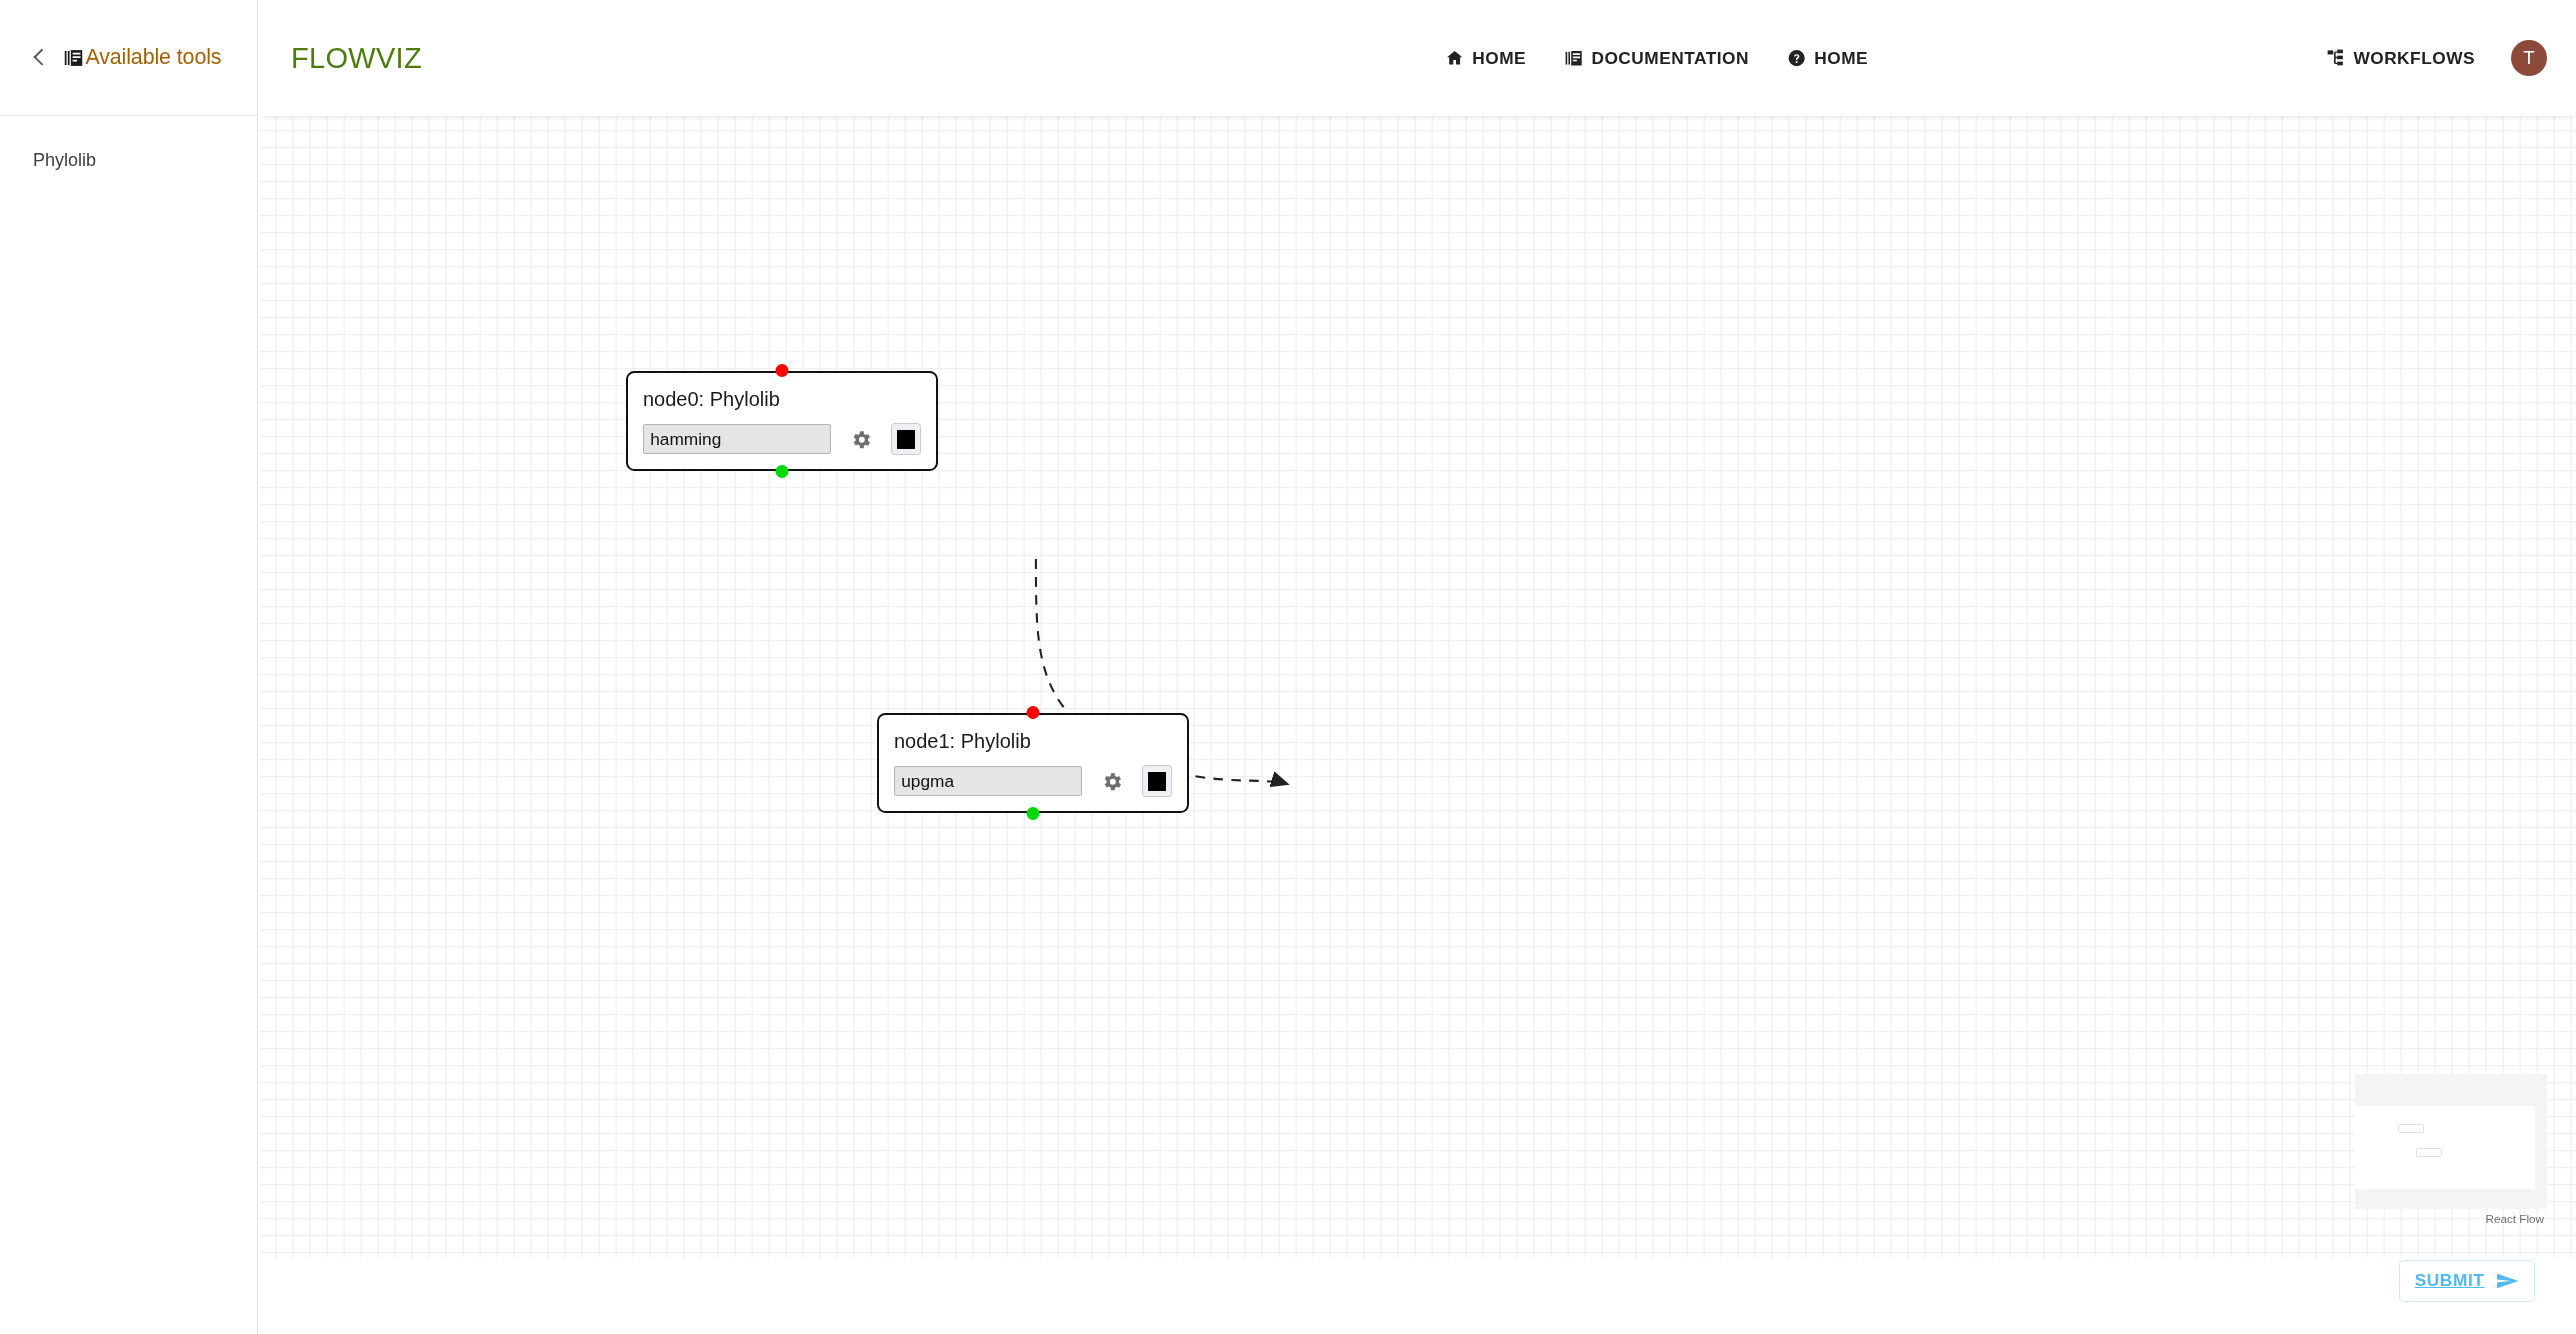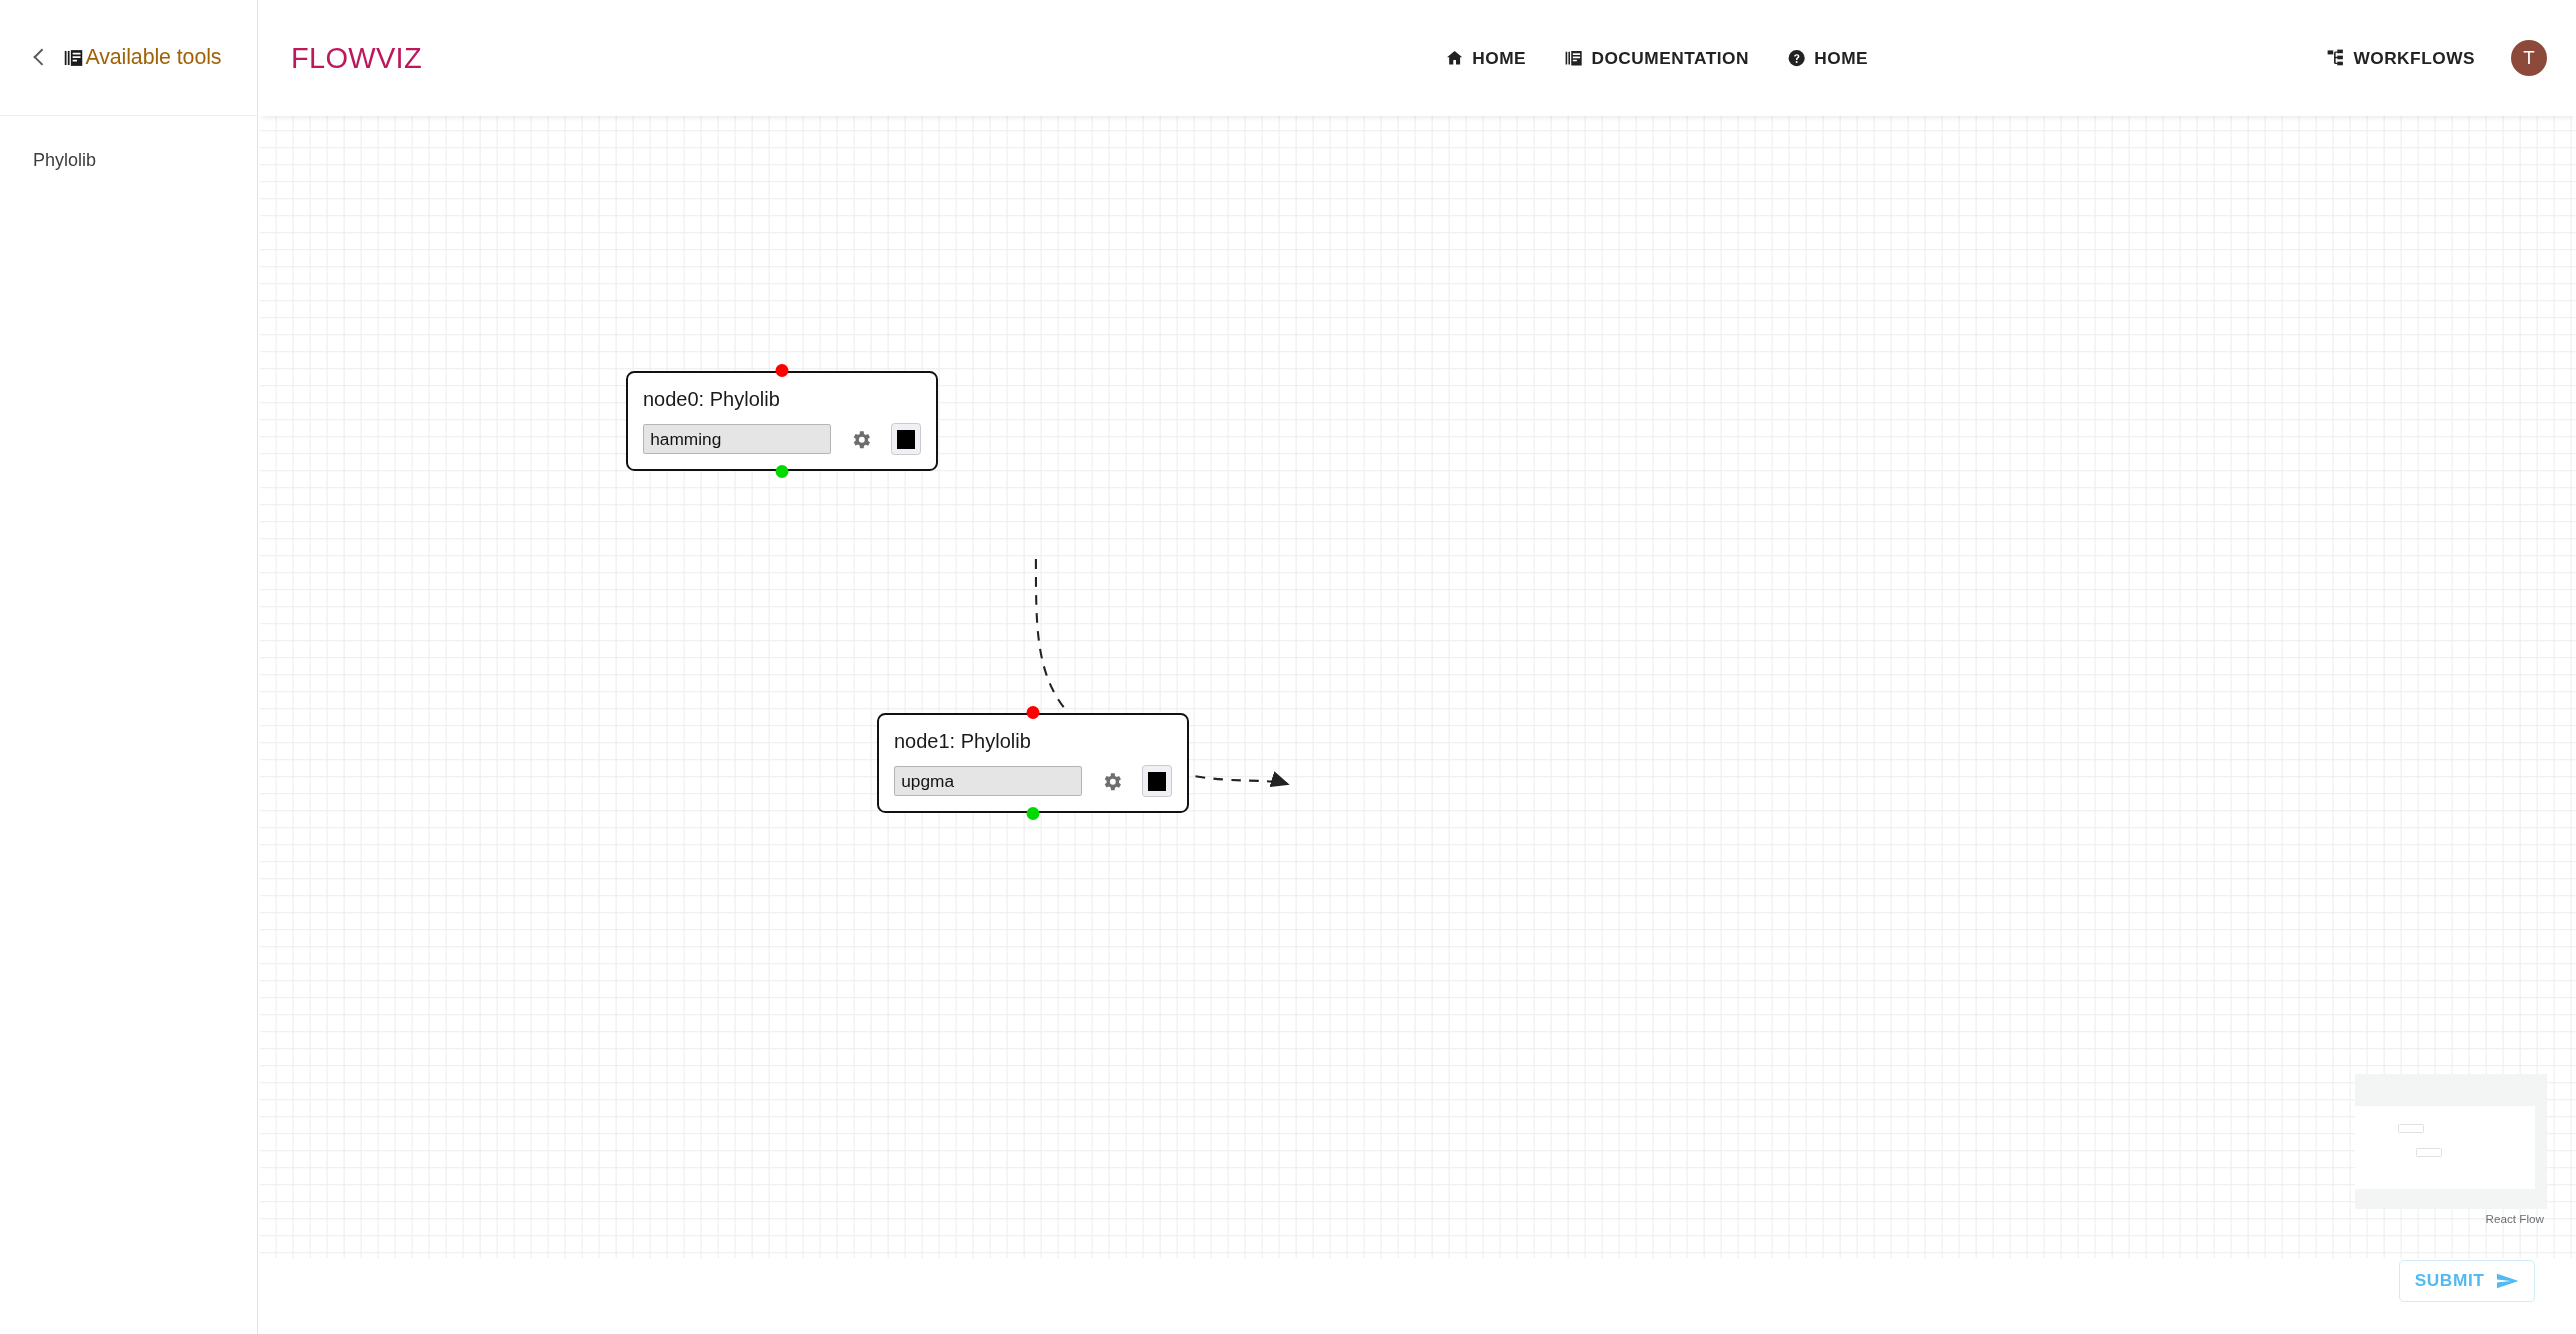"FLOWVIZ" #brand { color: #be185d -> #4d7c0f }
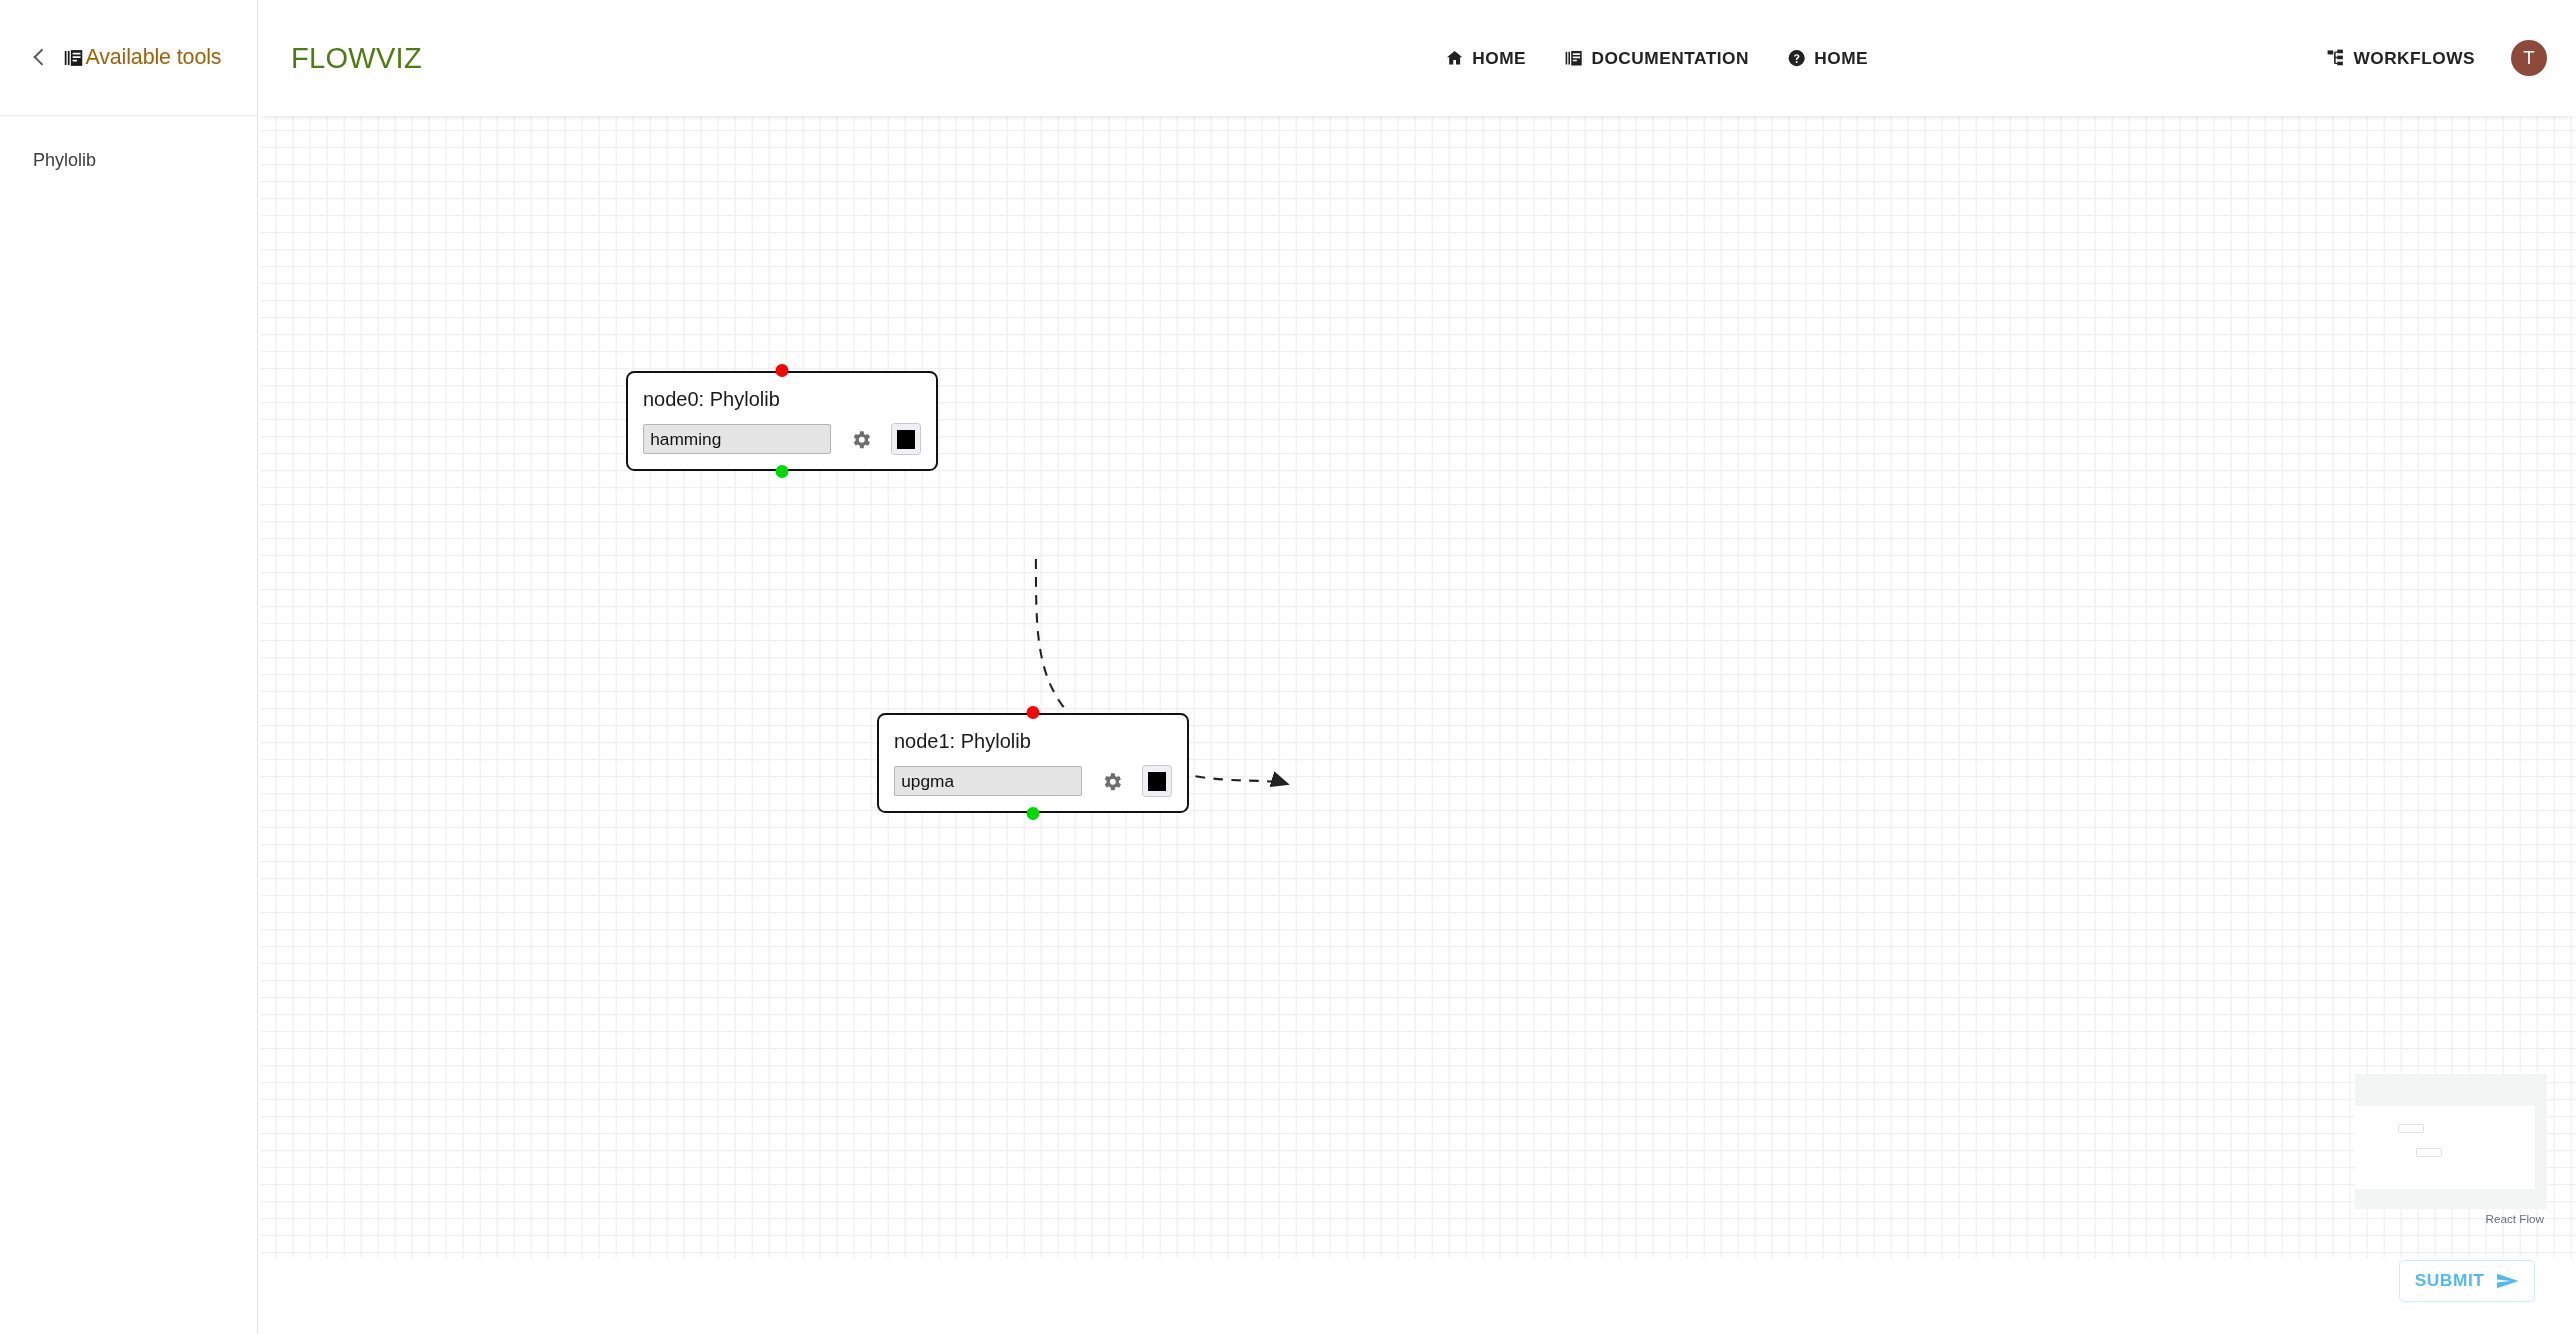"SUBMIT" #submit-btn { text-decoration: none -> underline }
